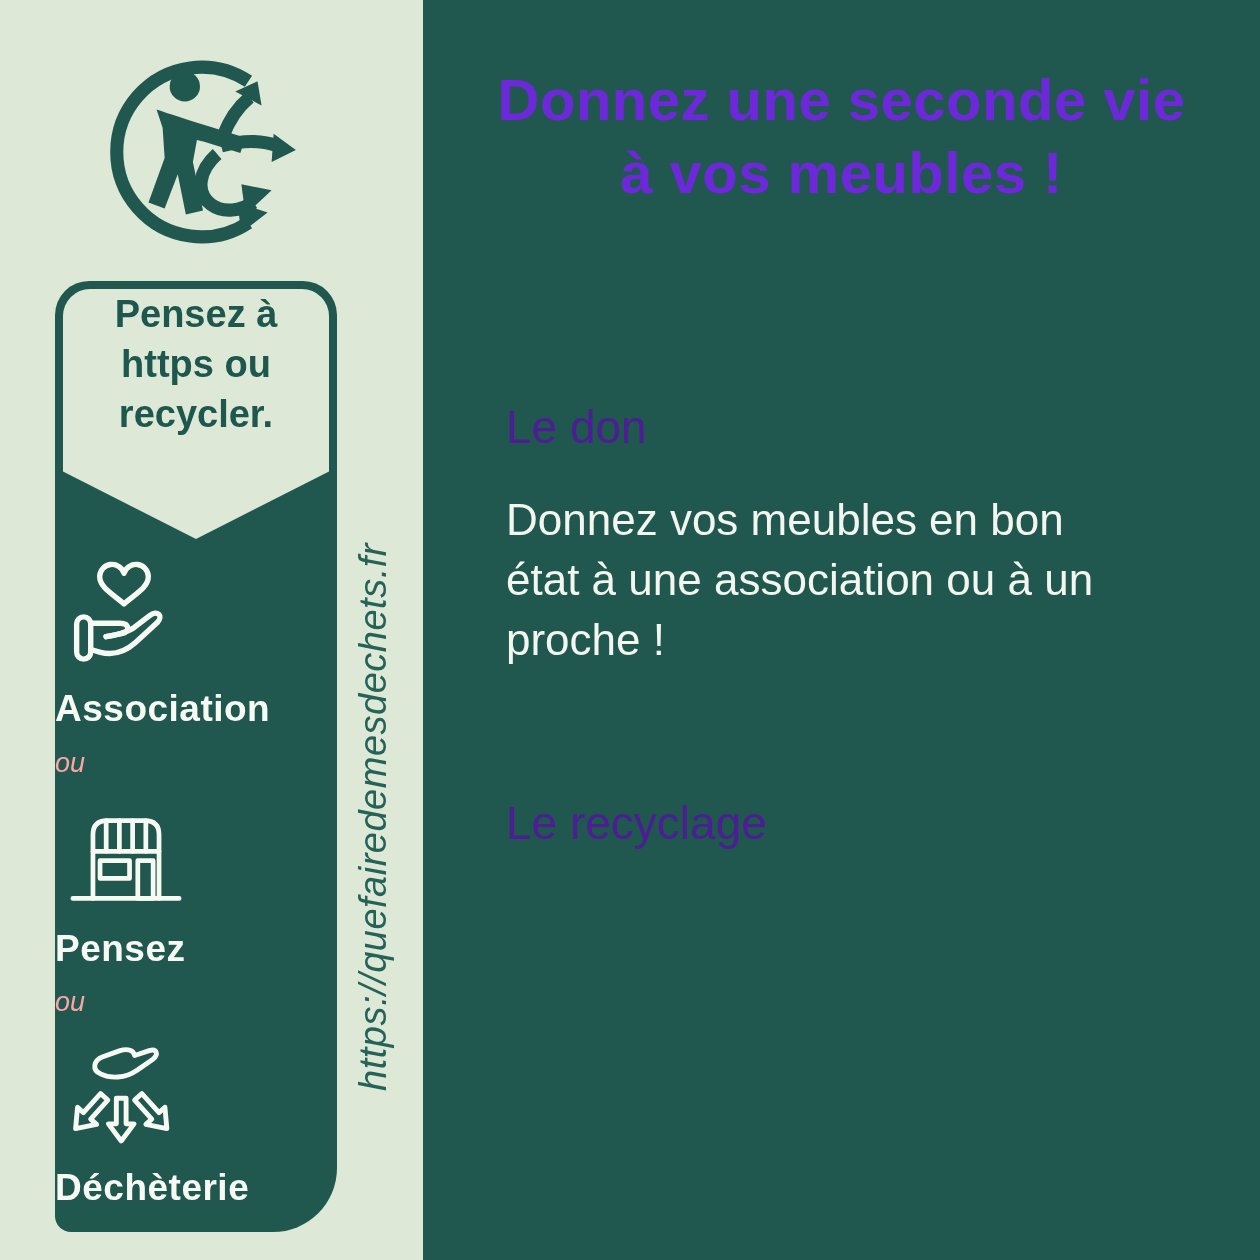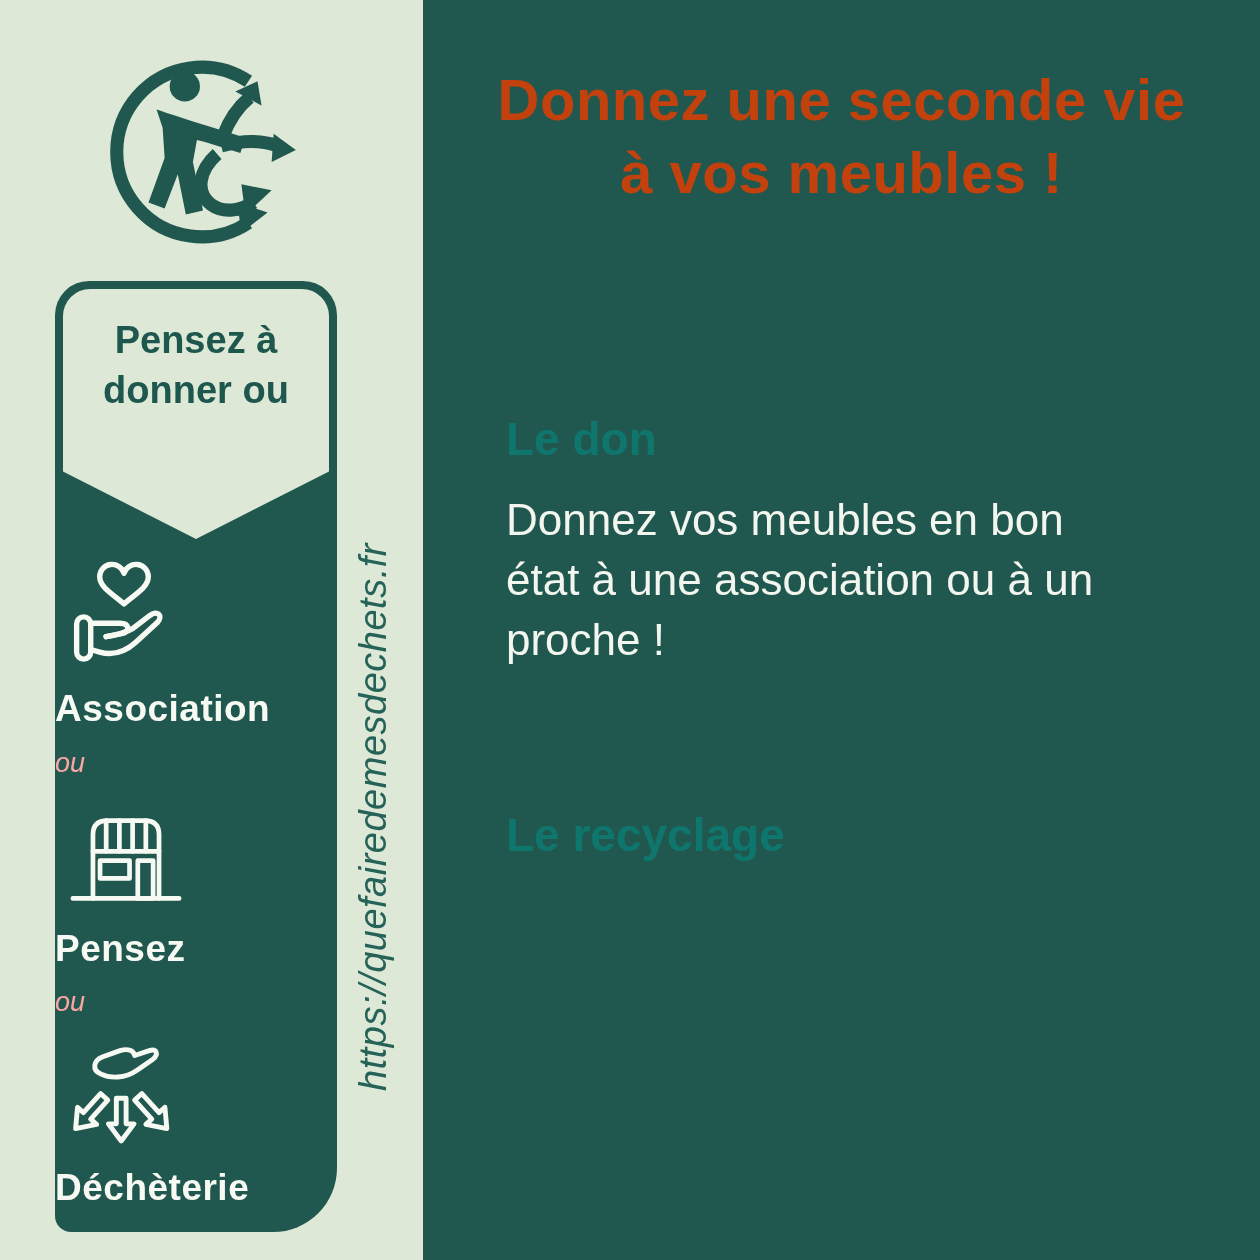"Donnez une seconde vie" .main-title { color: #c2410c -> #6d28d9 }
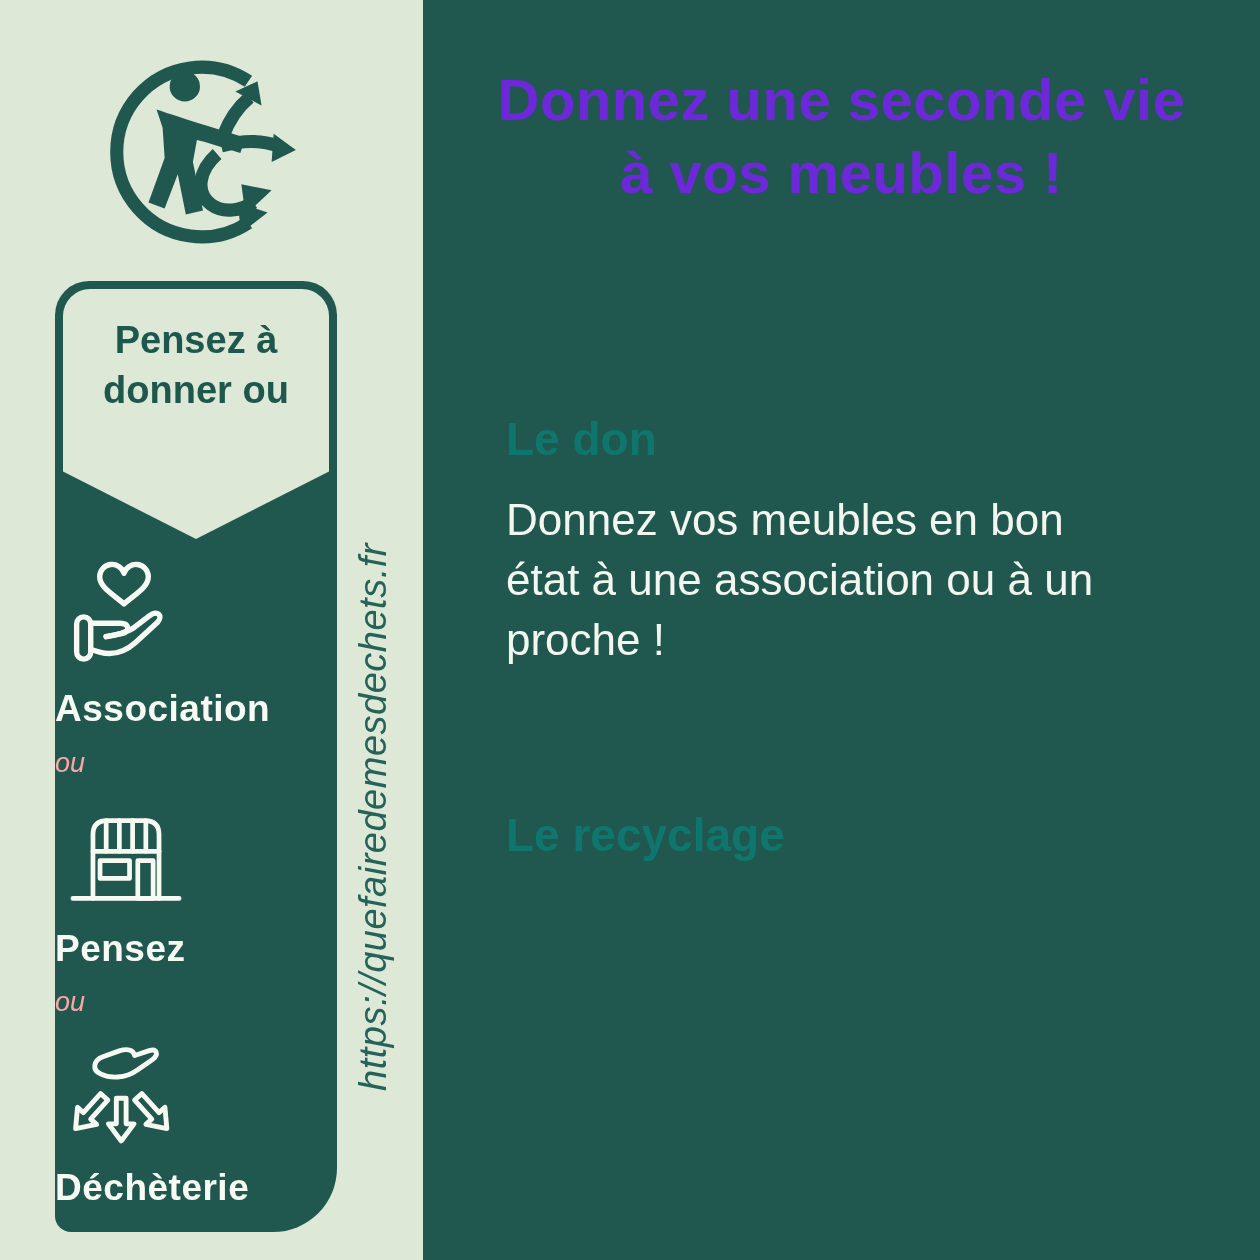"Pensez à" .banner-tagline { padding-top: 26px -> none }
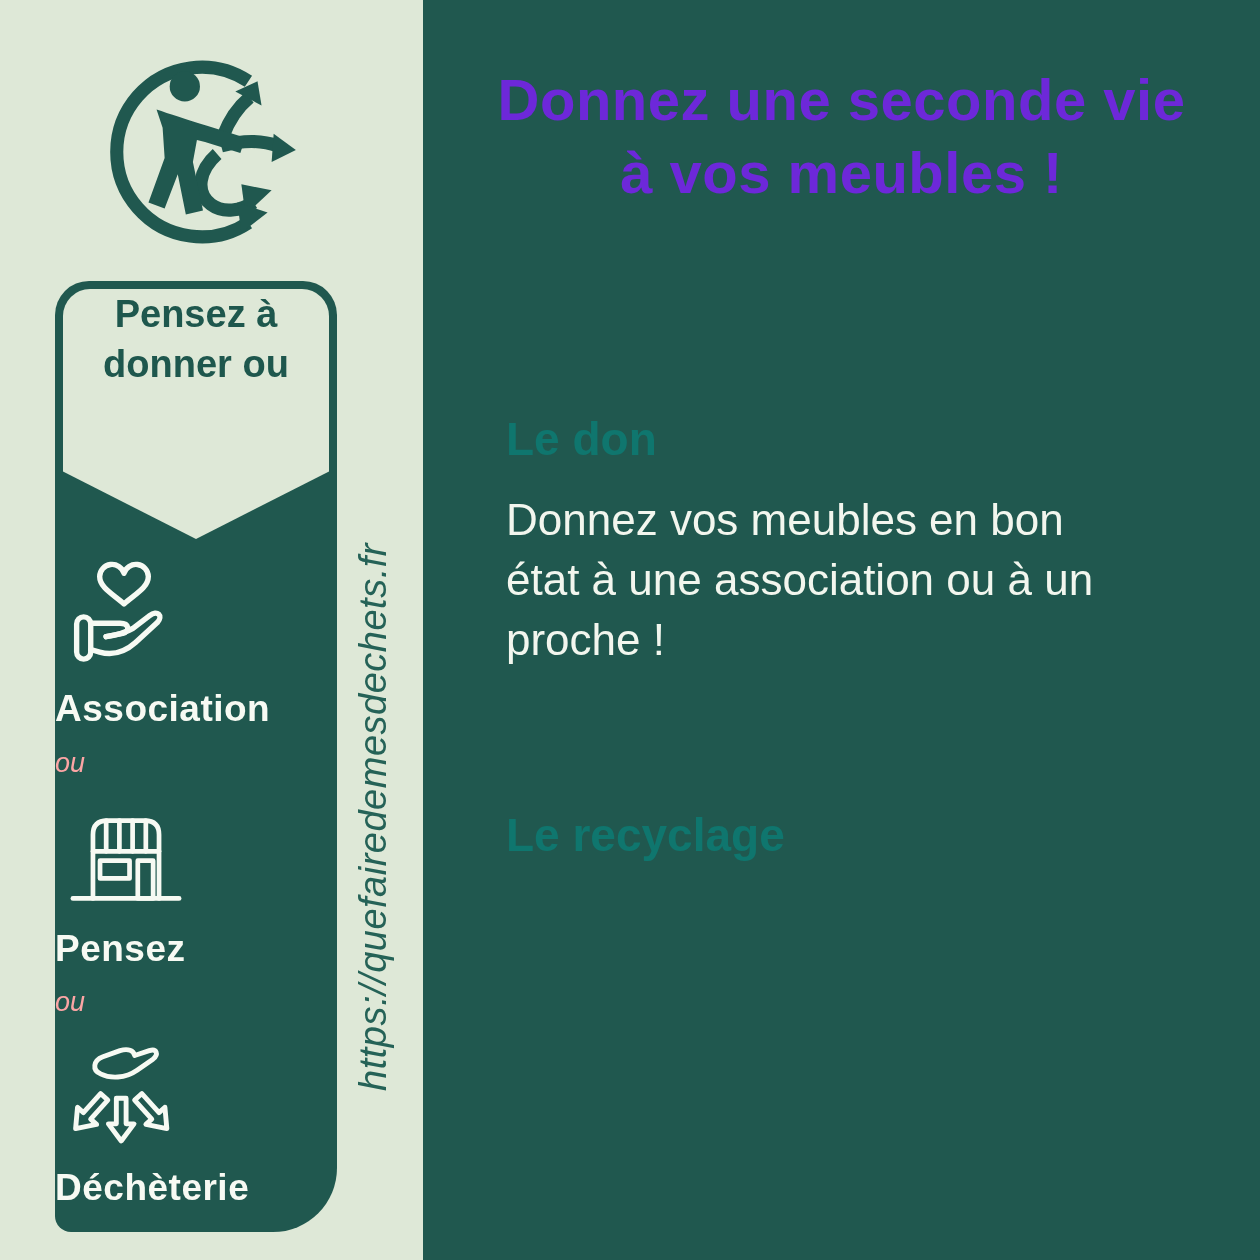"donner ou" div { text: donner -> https }
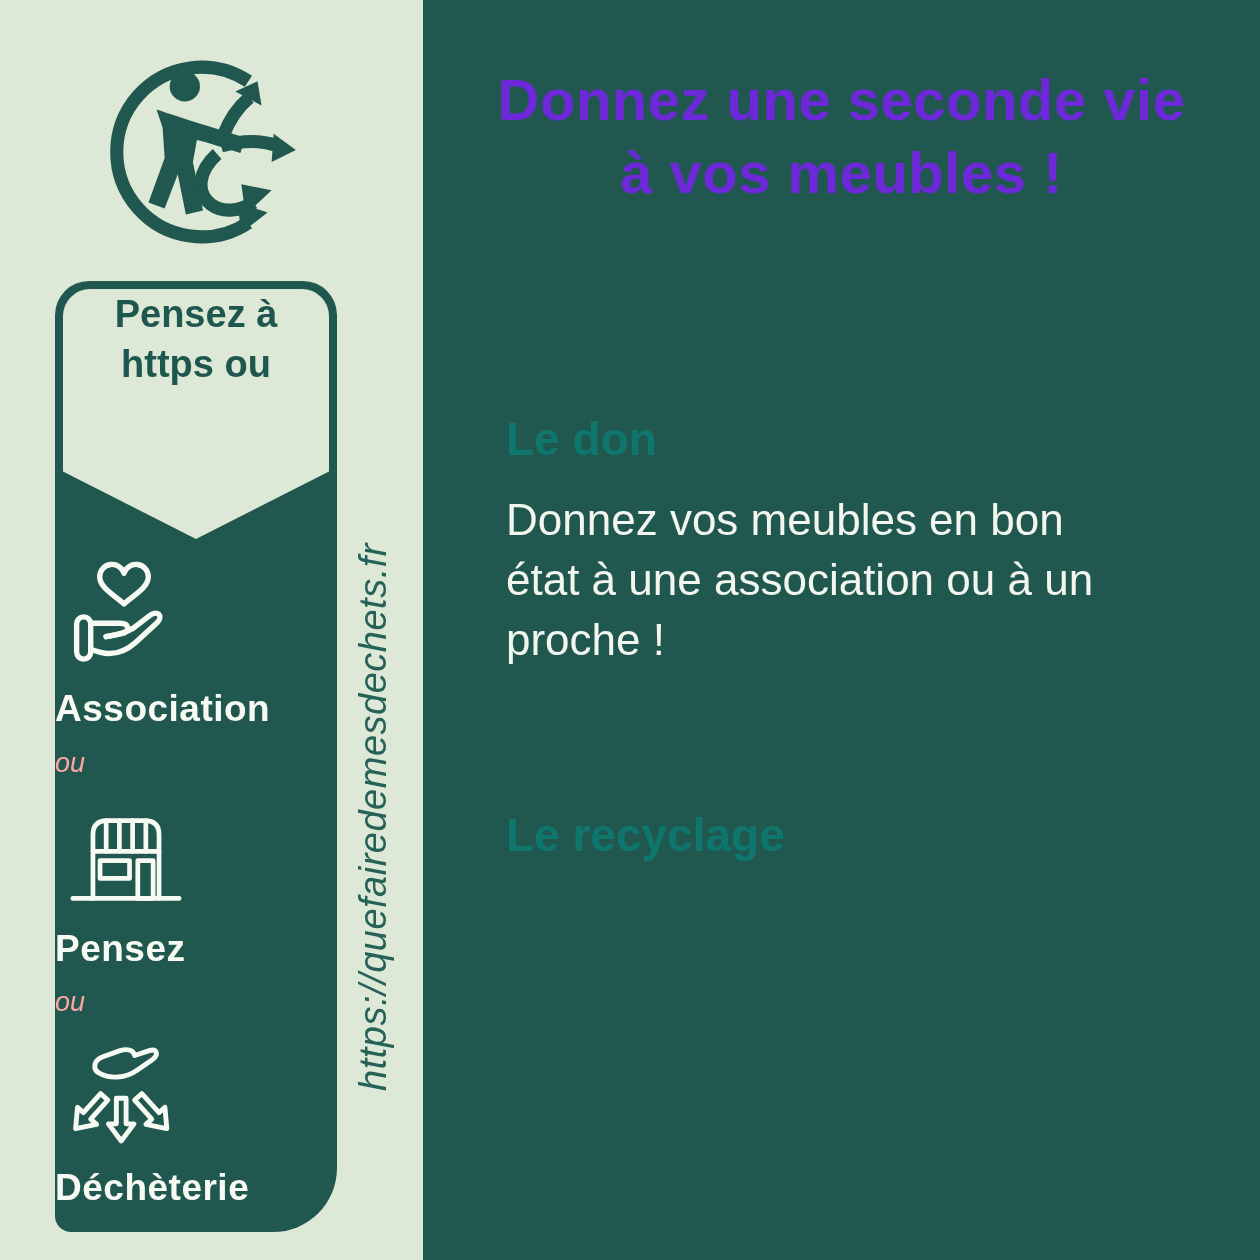"recycler." div { html: none -> <div>recycler.</div> }
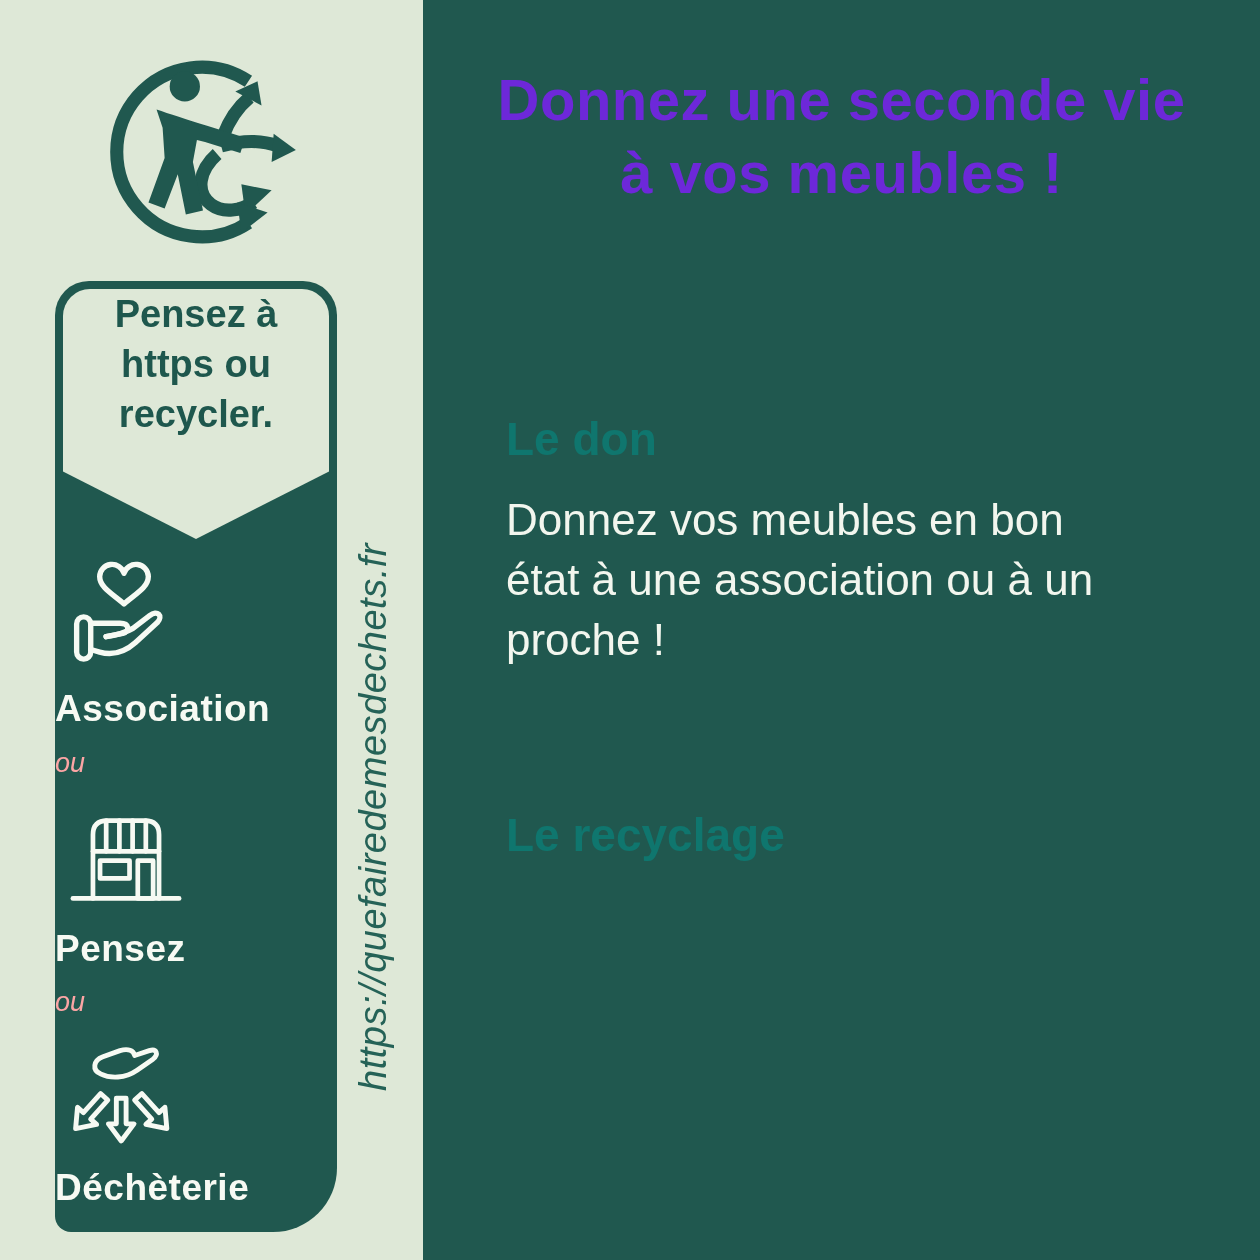"Le don" .section-heading { color: #0f766e -> #4c1d95; font-weight: 700 -> 400; margin-top: 12px -> none }
